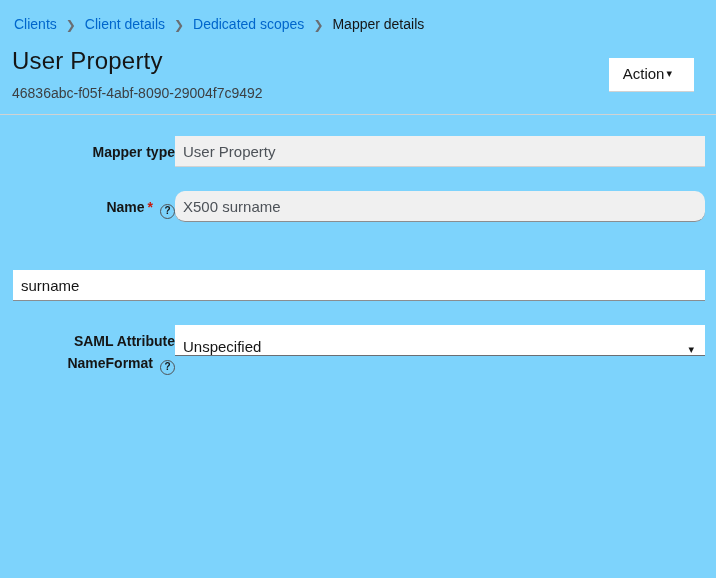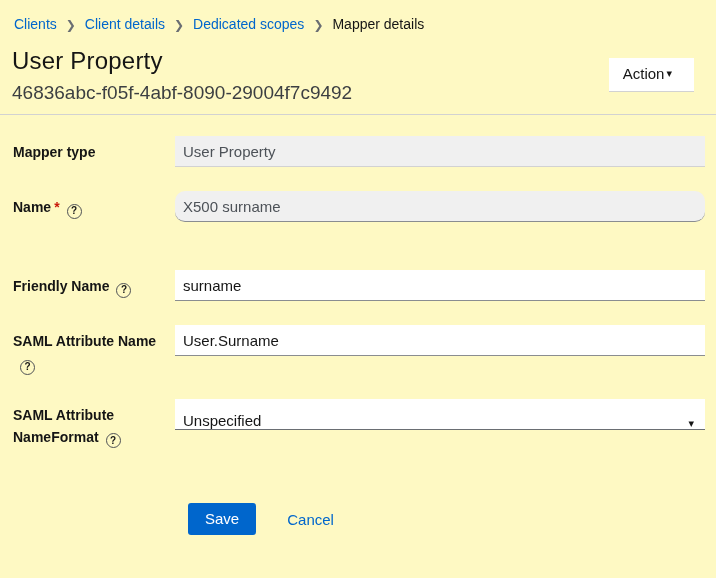"Clients" .page { background: #fef9c3 -> #7dd3fc }
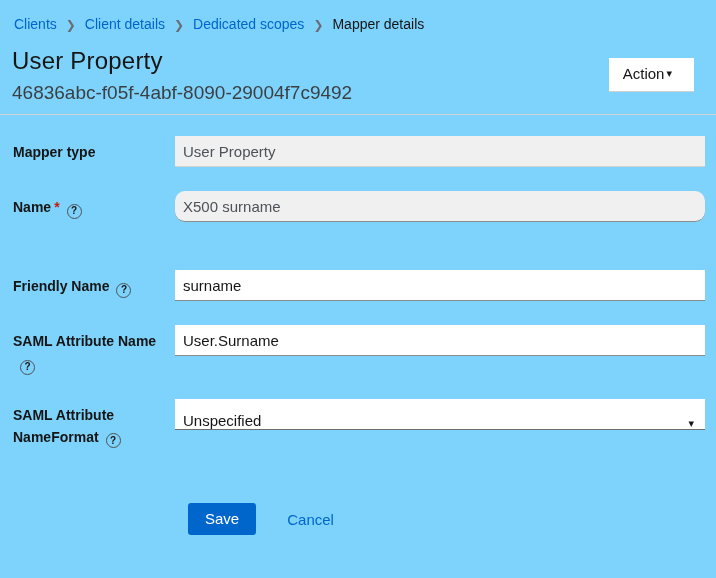"46836abc-f05f-4abf-8090-29004f7c9492" .page-subtitle { font-size: 19px -> 14px }
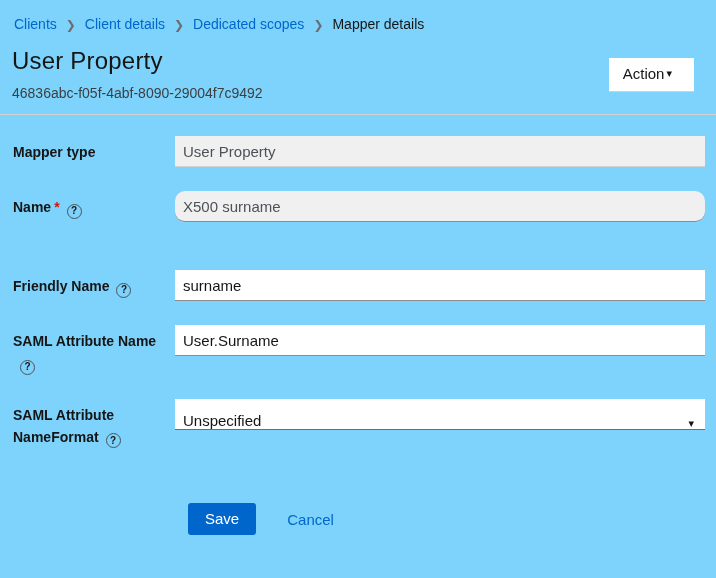"Mapper type" .form-label { text-align: none -> right }
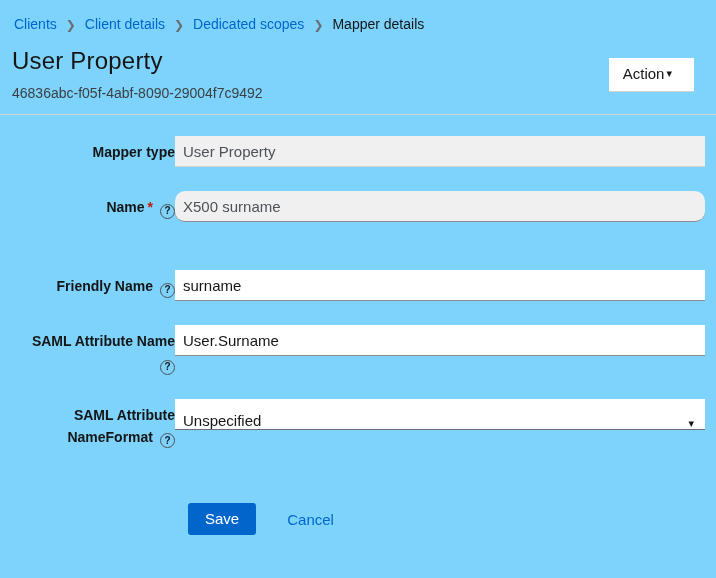"Friendly Name ?" div.form-label { html: <div> <span>Friendly Name</span><span>?</span> </div> -> none }
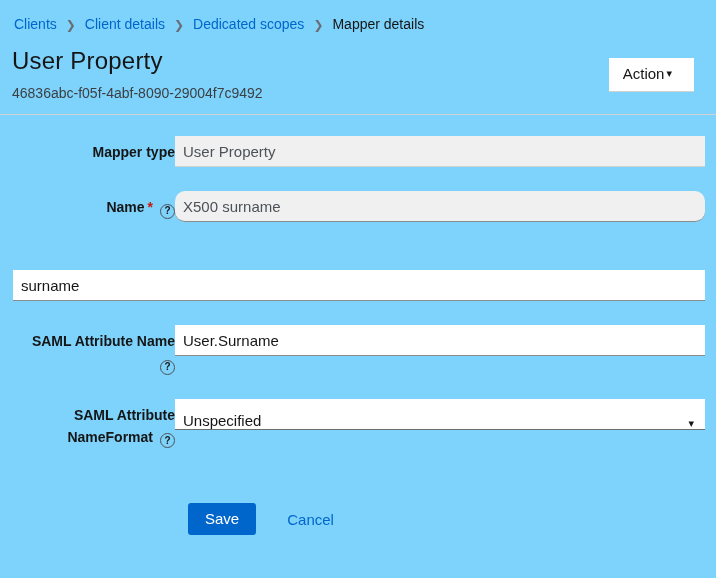"SAML Attribute Name?" div.form-row { html: <div> <div> <span>SAML Attribute Name</span><span>?</span> </div> <div> <input> </div> </div> -> none }
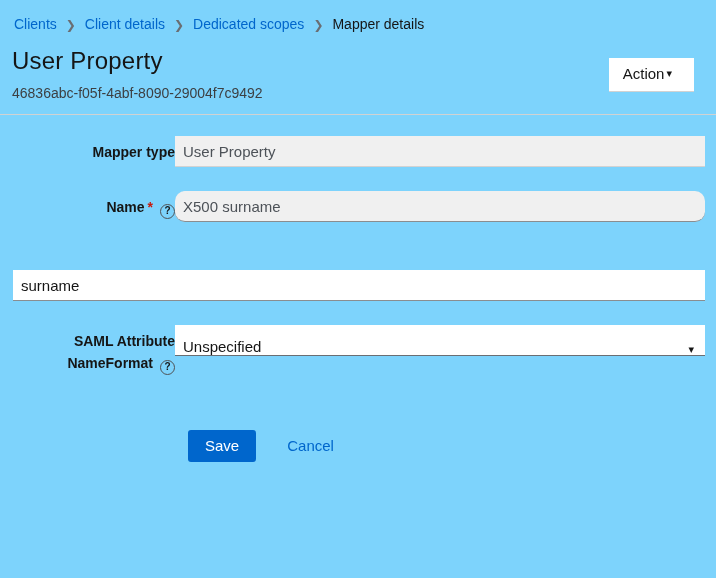"Save" div.actions { html: <div> <button>Save</button> <a>Cancel</a> </div> -> none }
